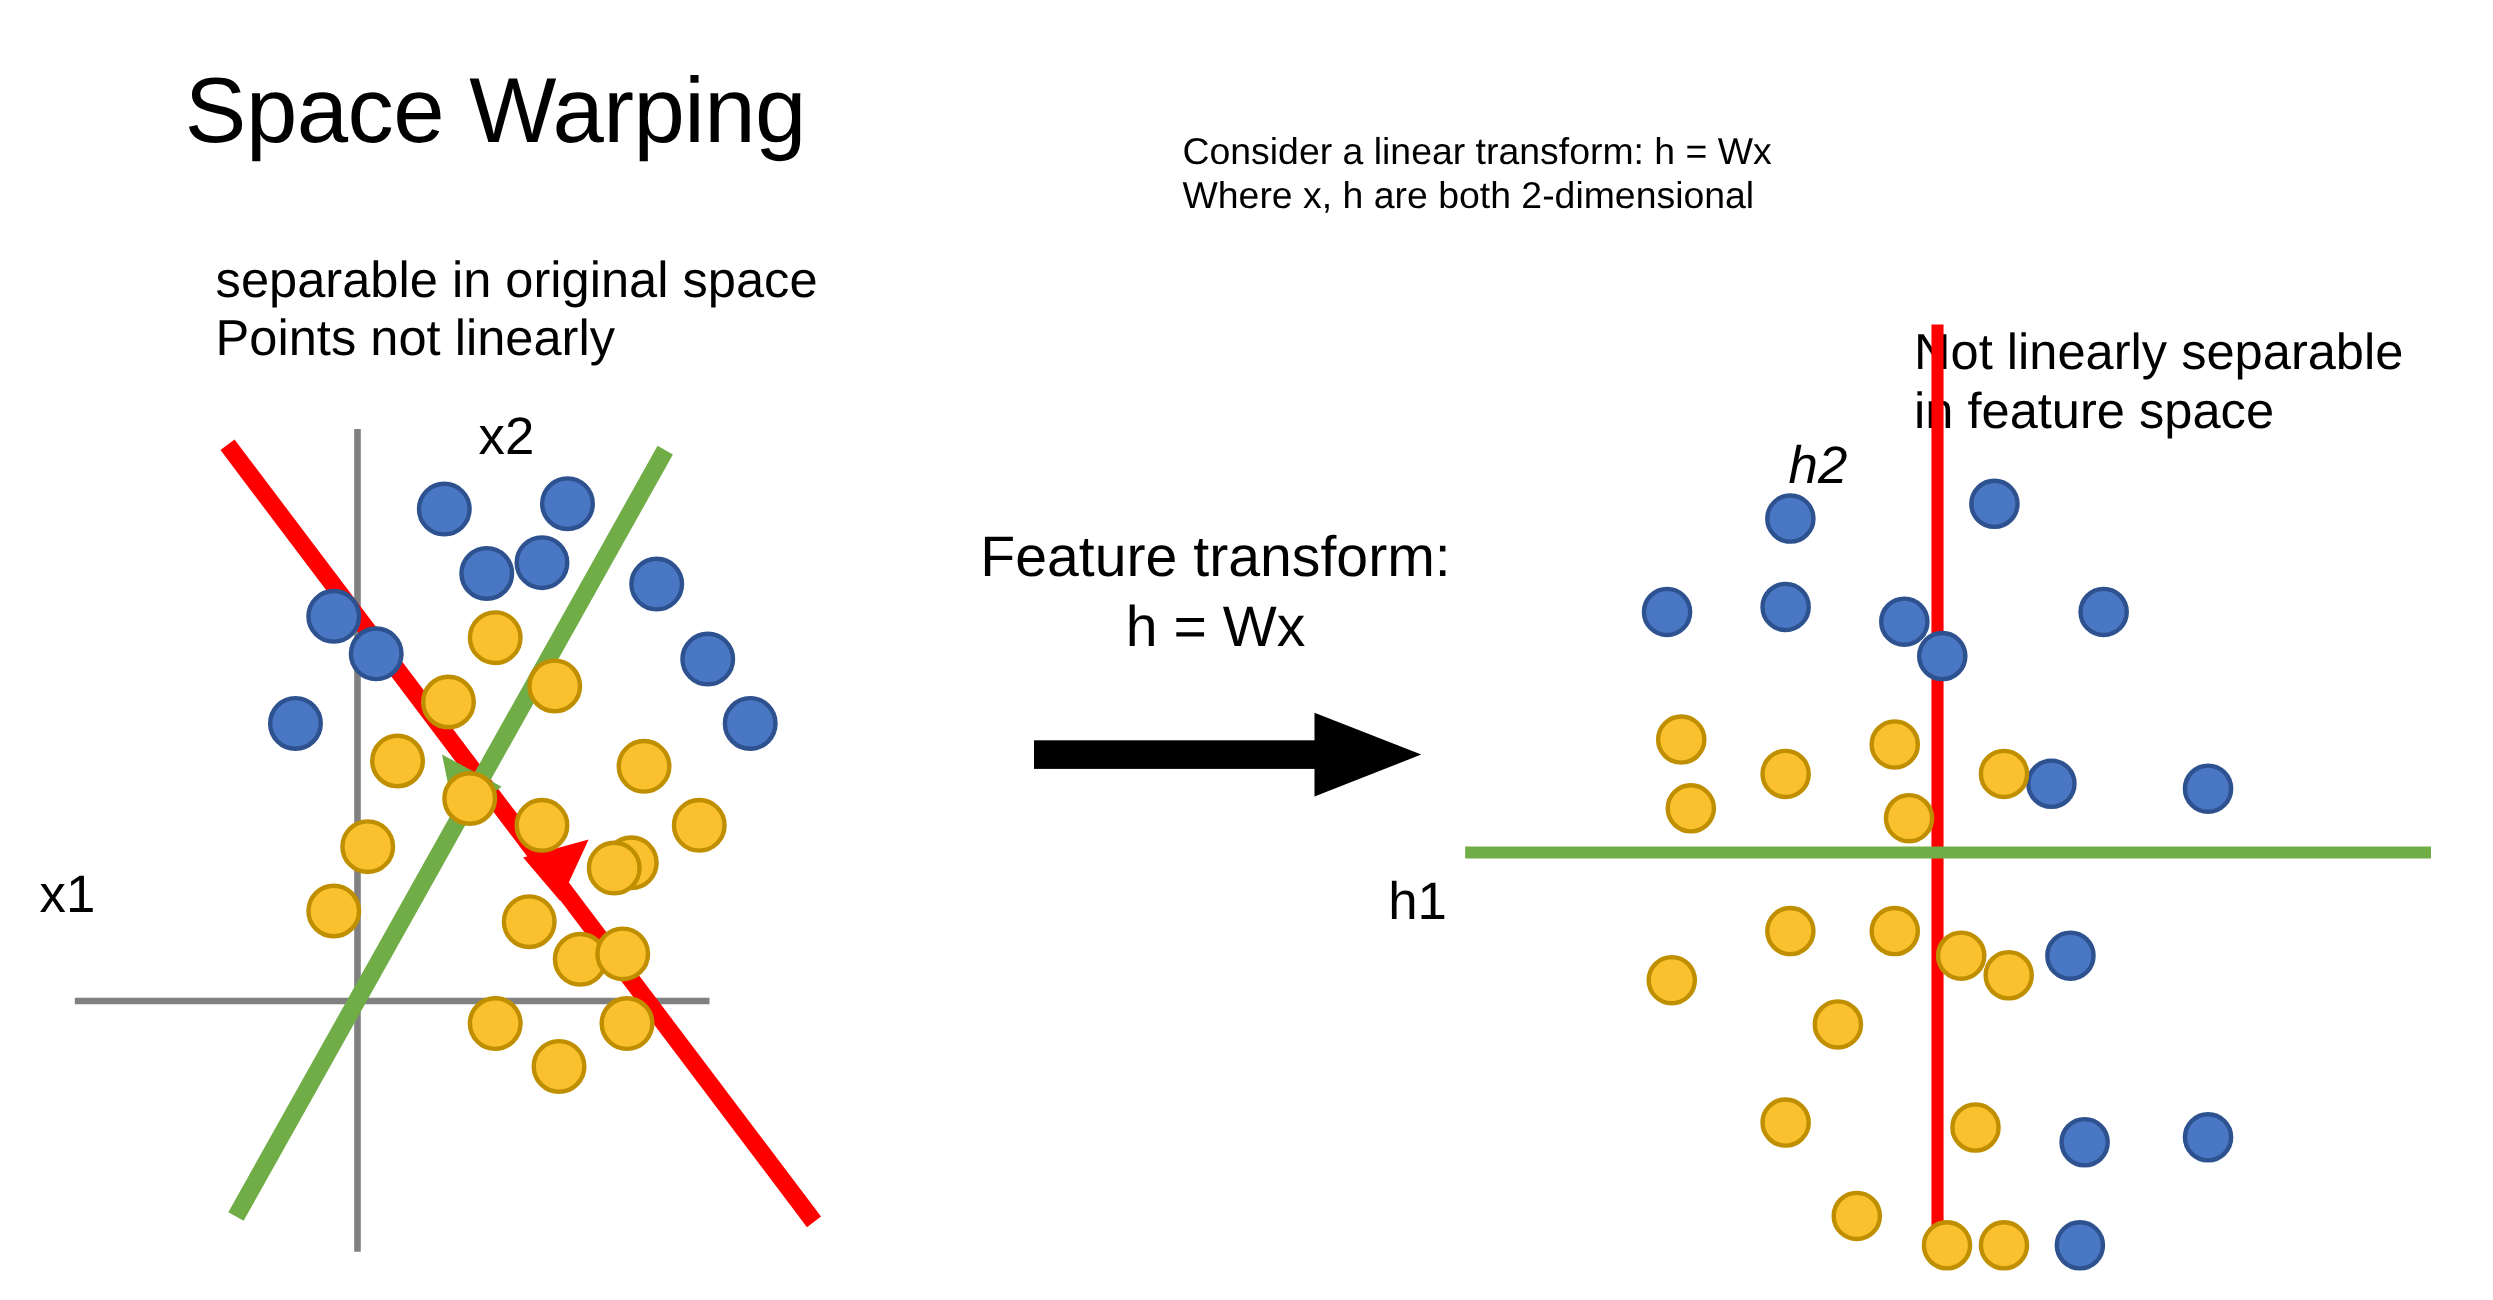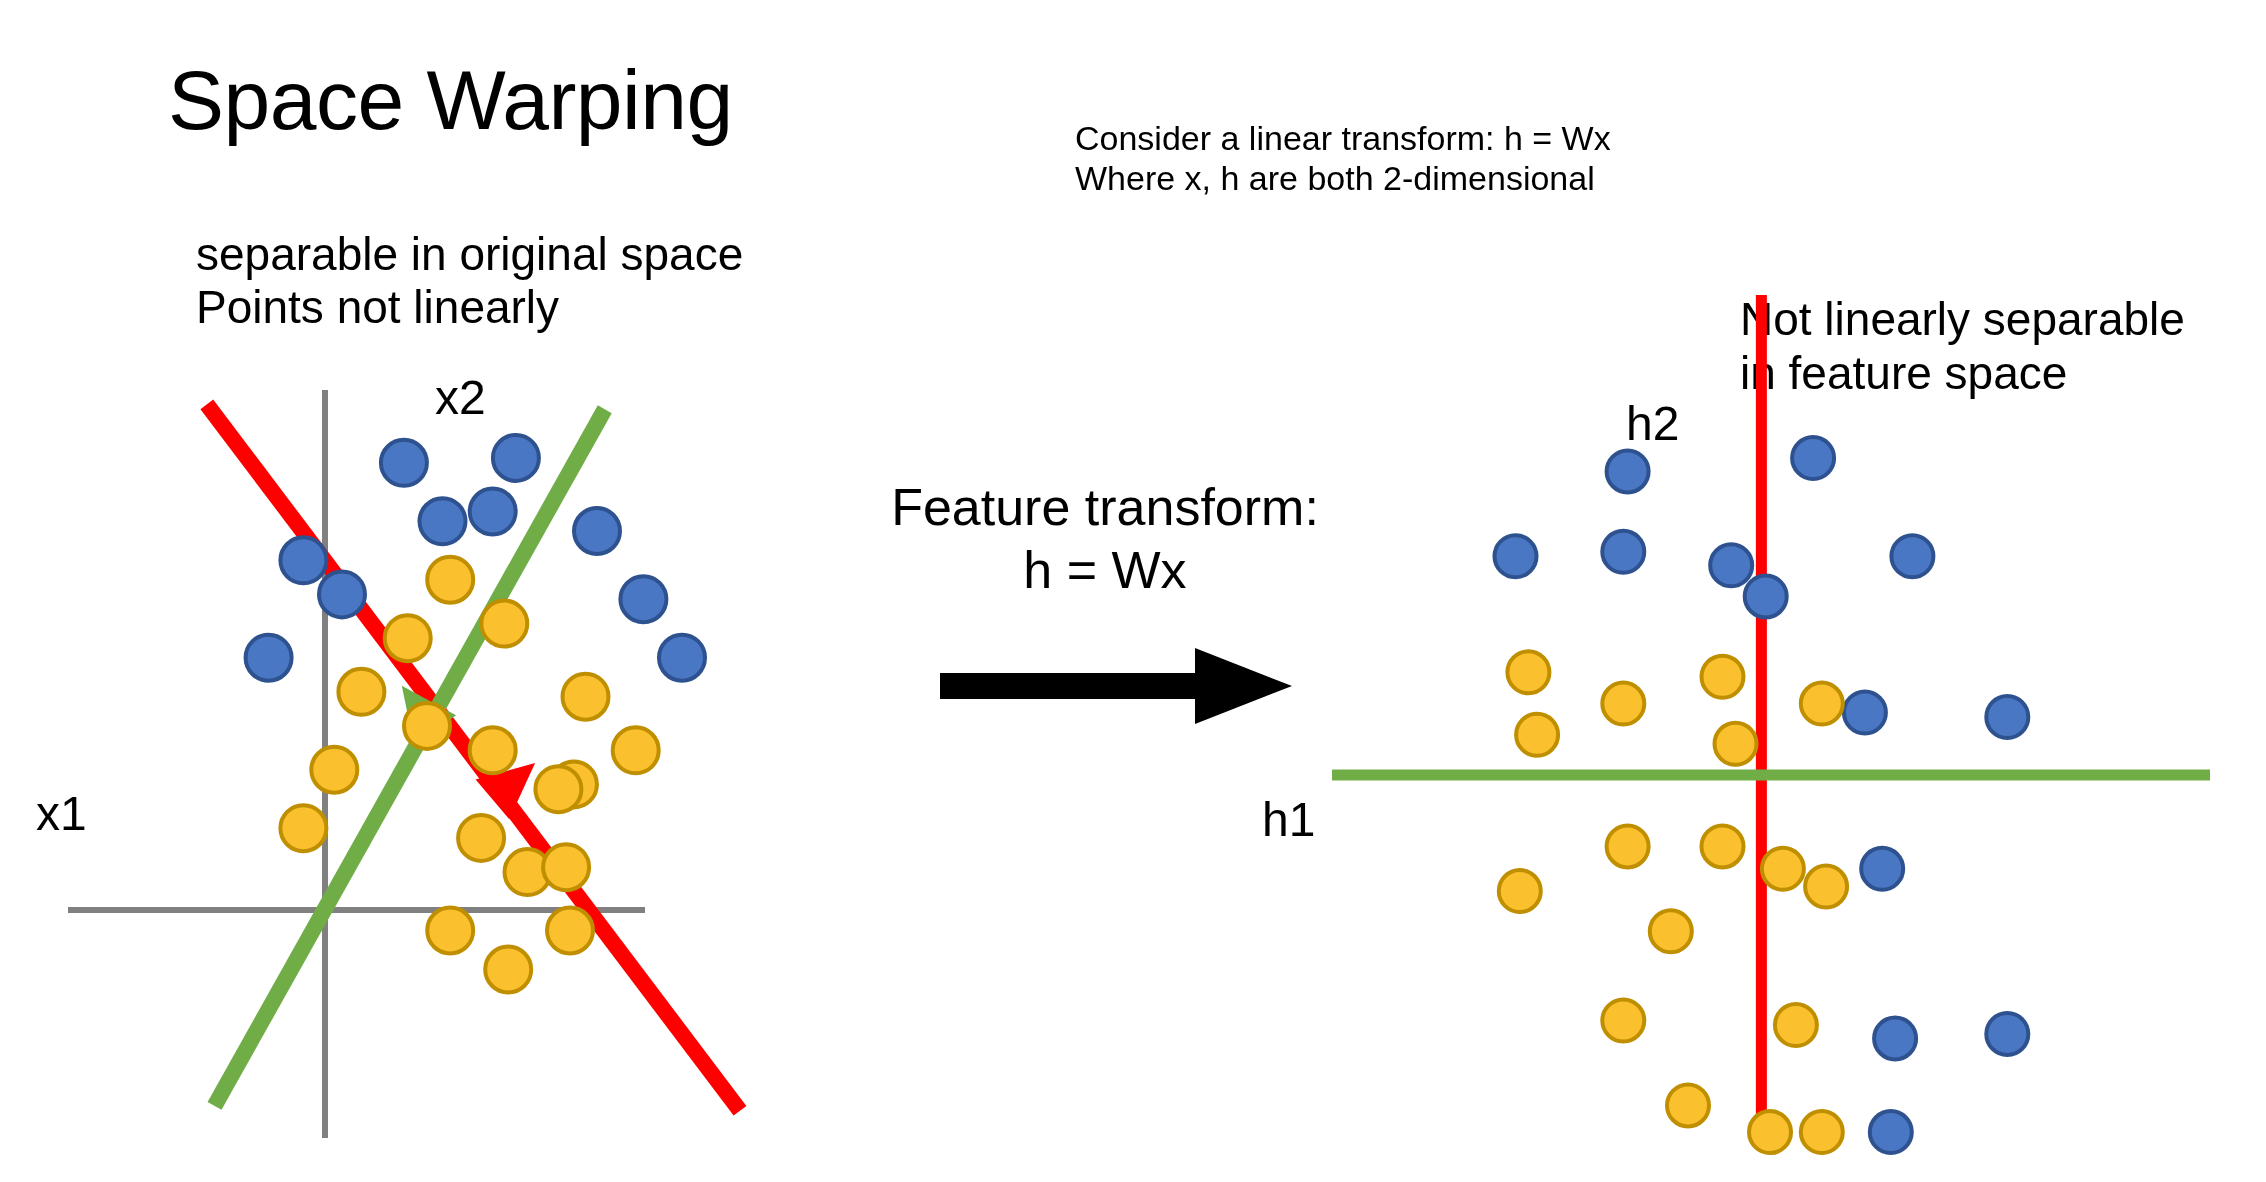"h2" .lbl-h2 { font-style: none -> italic }
